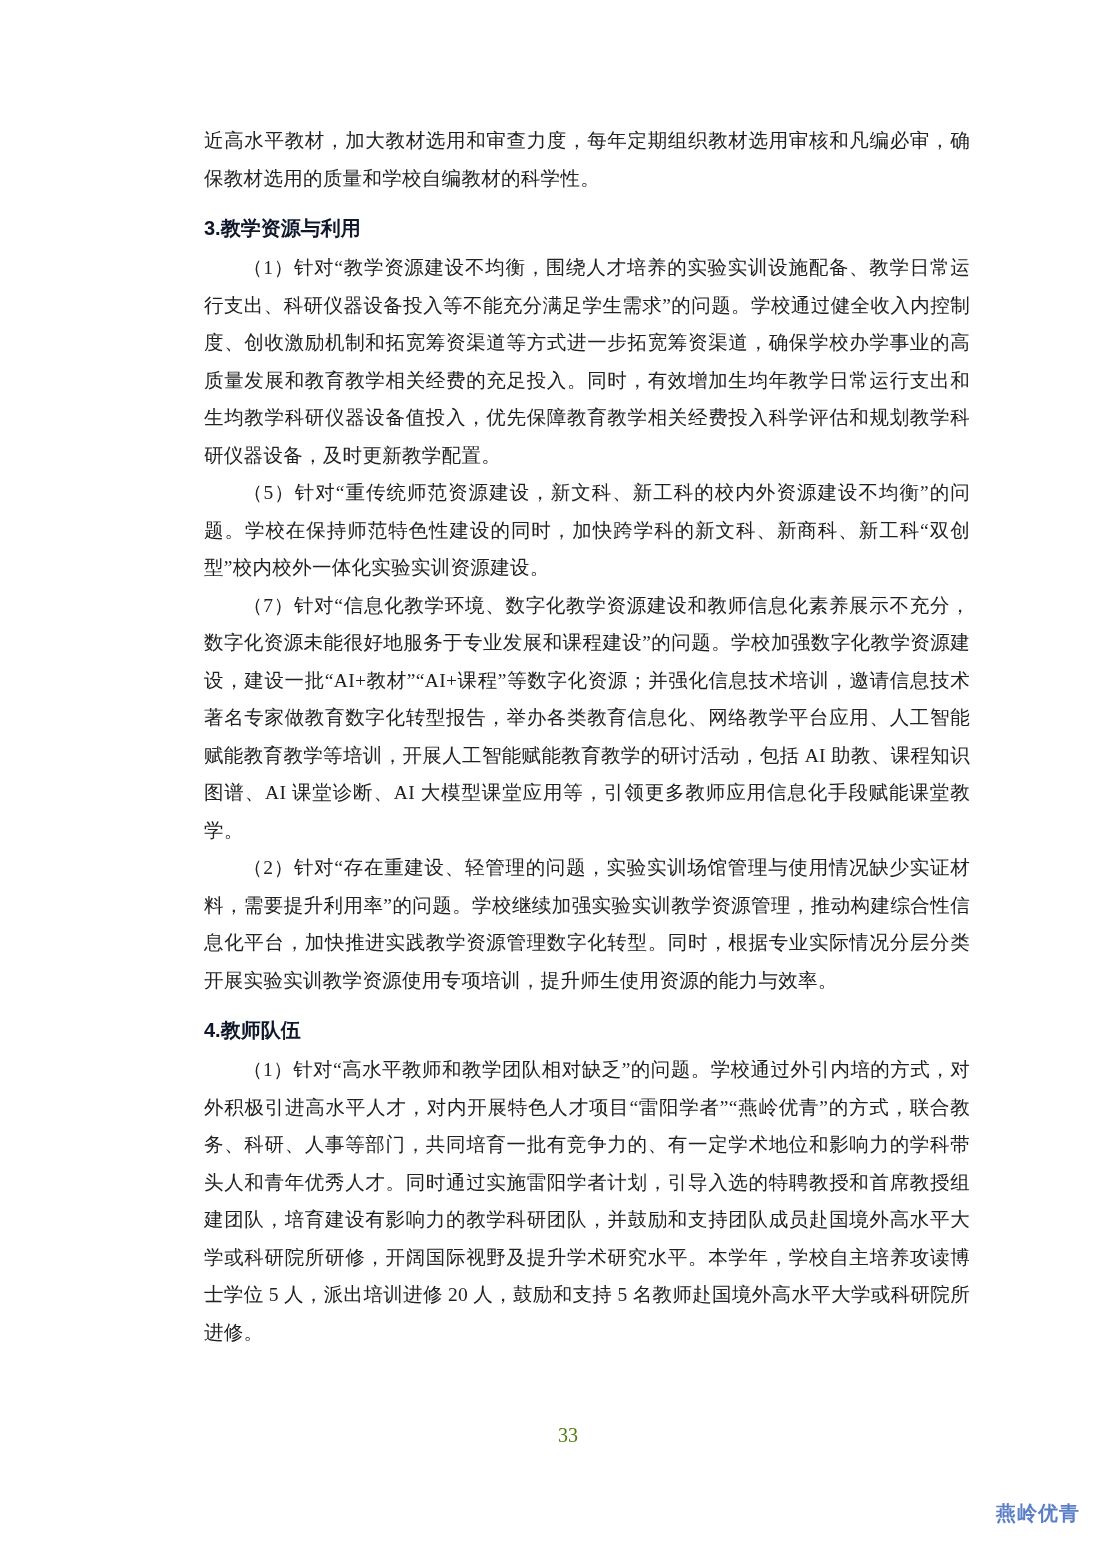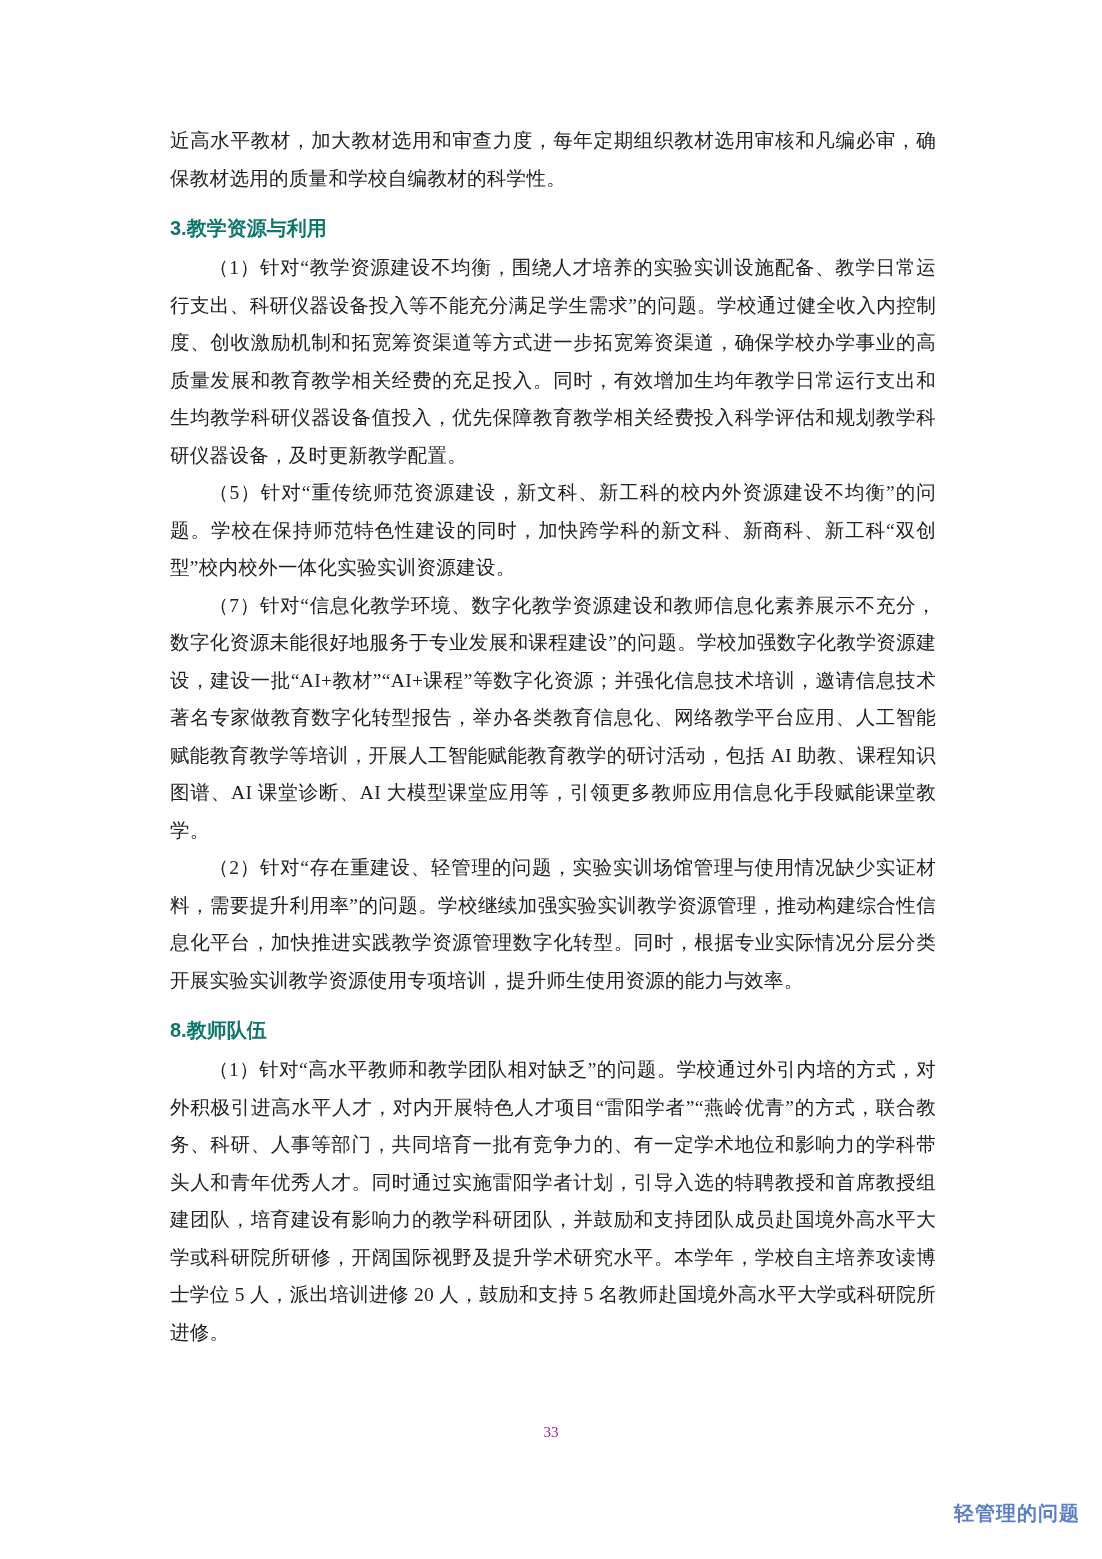"近高水平教材，加大教材选用和审查力度，每年定期组织教材选用审核和凡编必审，确保教" .page { margin-left: none -> 34px }
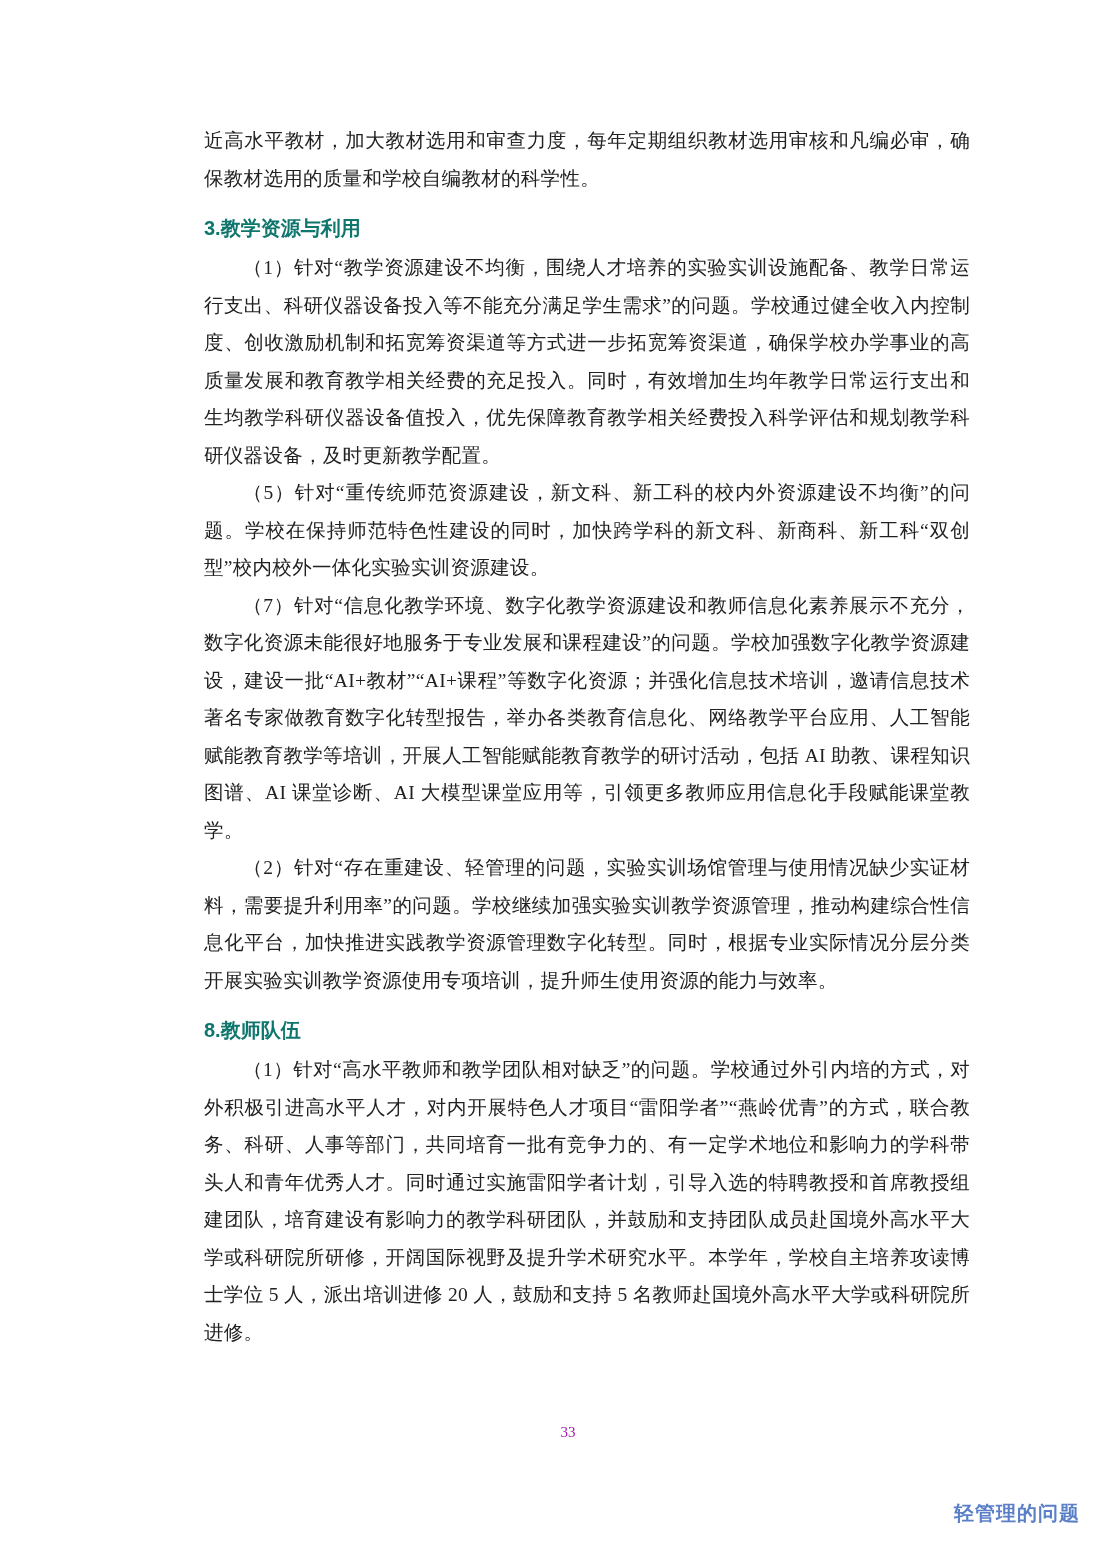"3.教学资源与利用" h2.section-heading { color: #0f766e -> #0f172a }
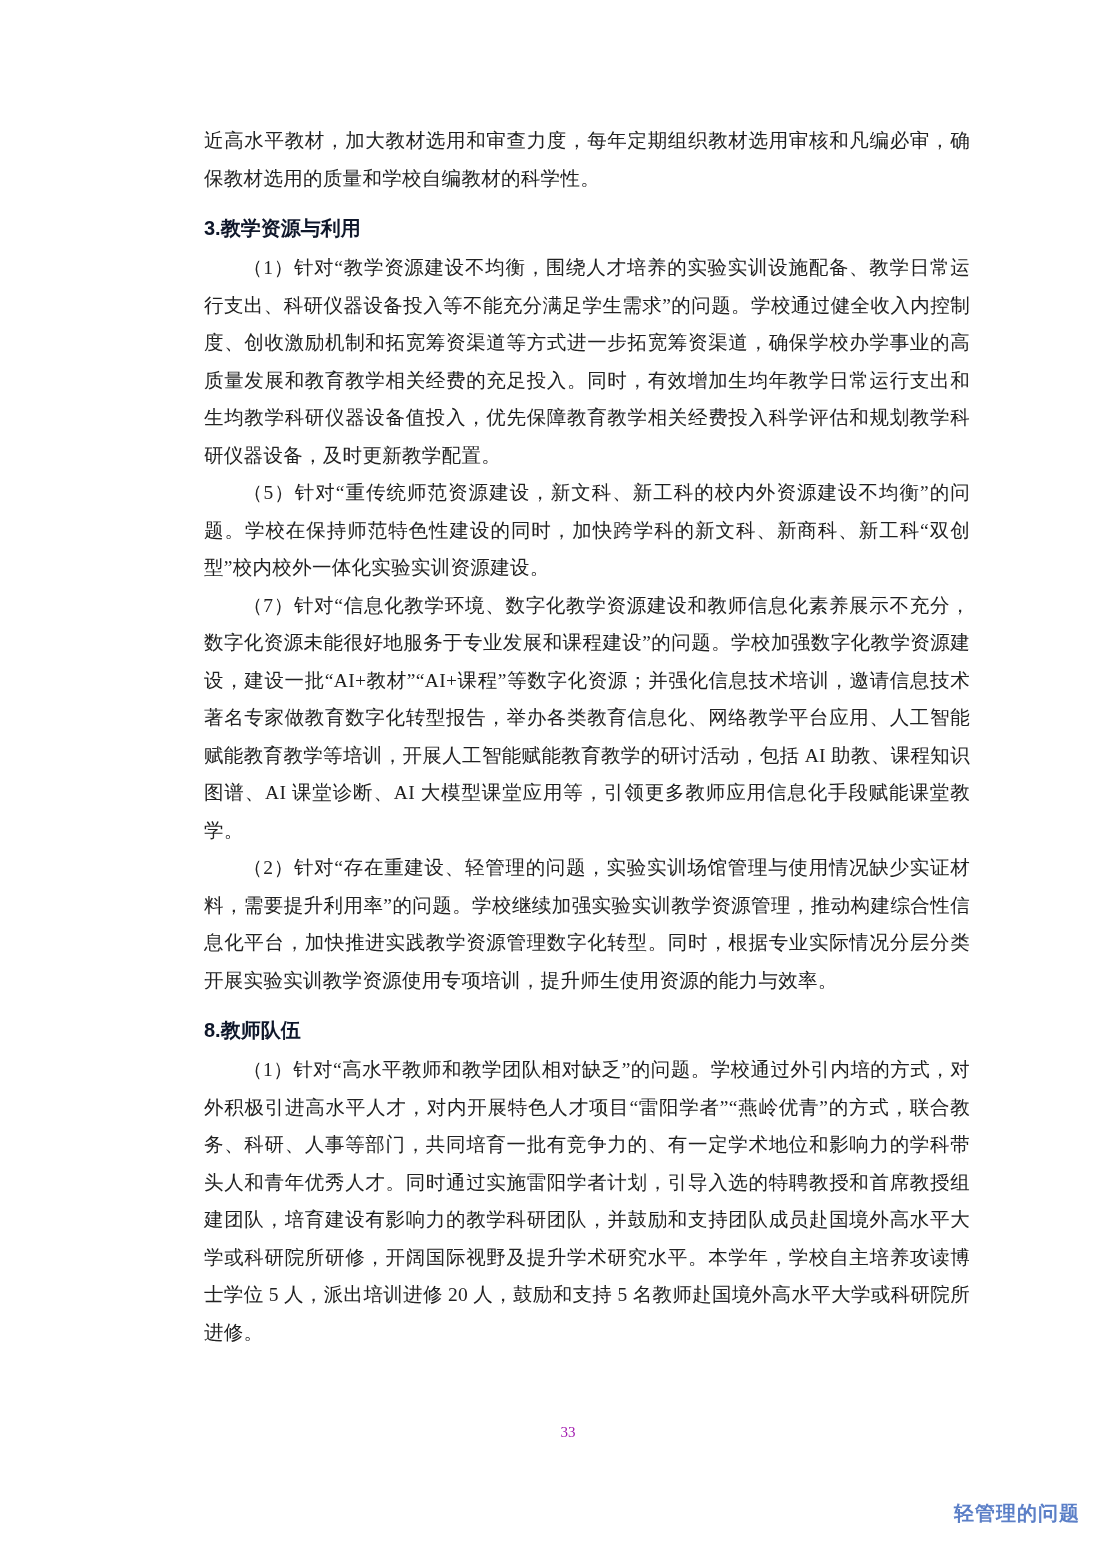"8.教师队伍" h2.section-heading { text: 8 -> 4 }
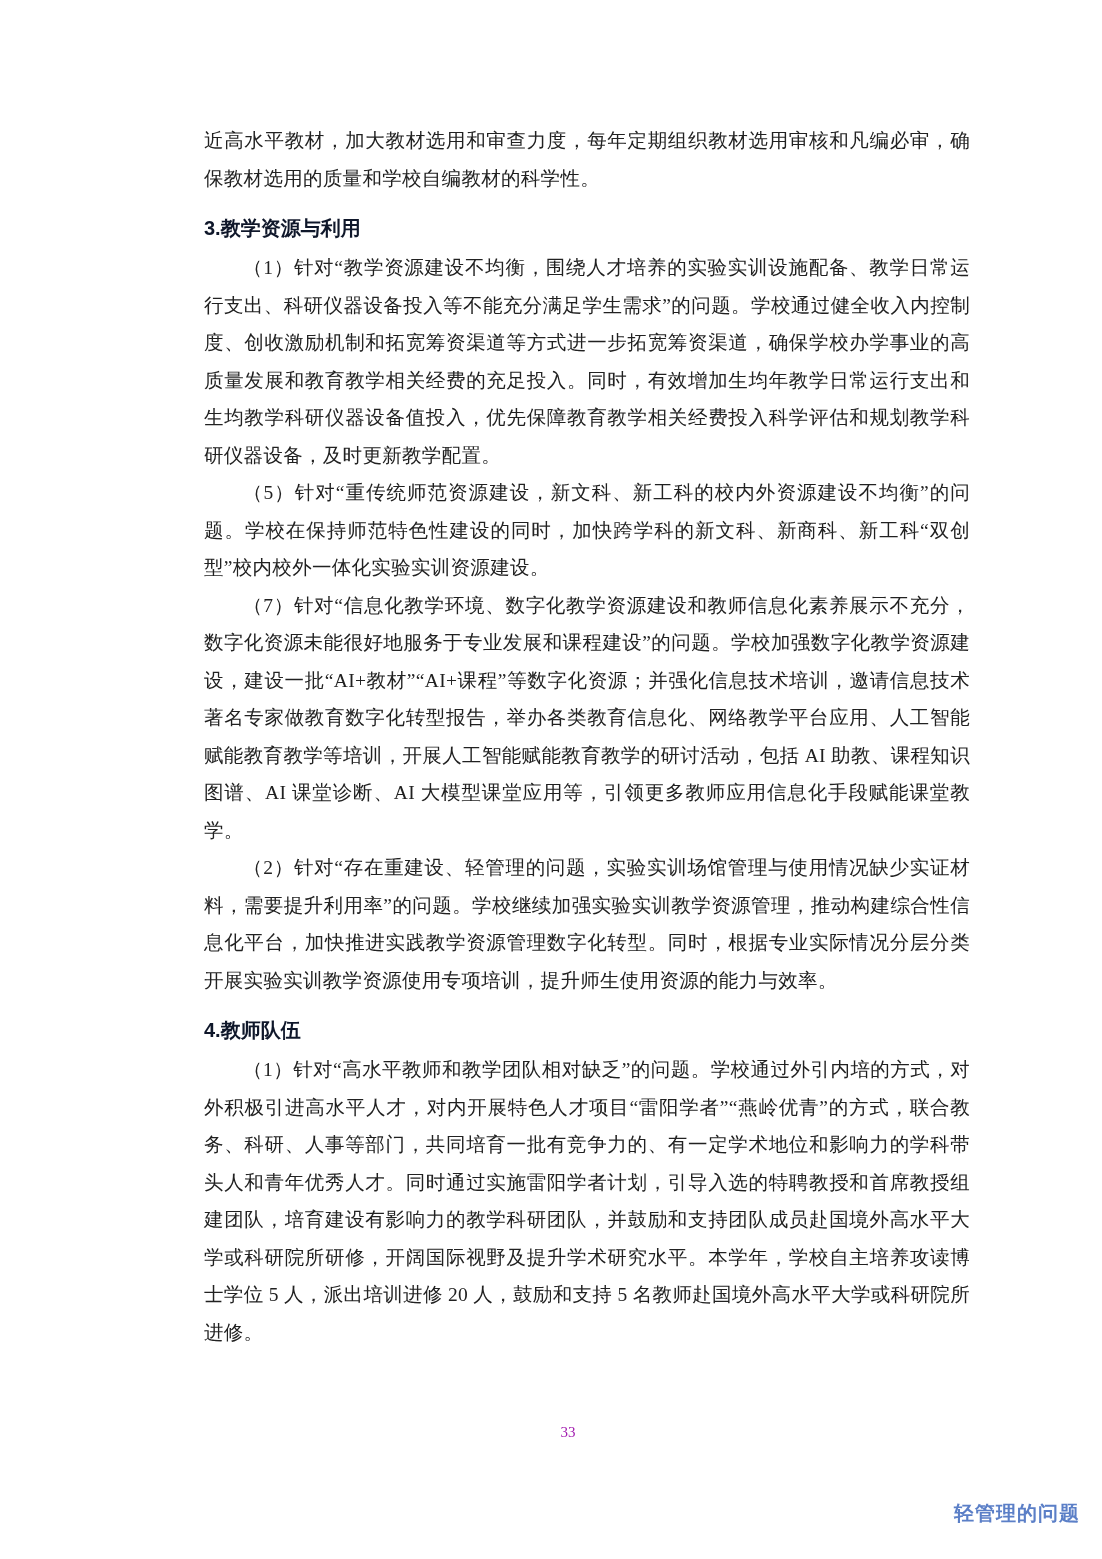"33" .page-number { color: #a21caf -> #4d7c0f; font-size: 15px -> 20px }
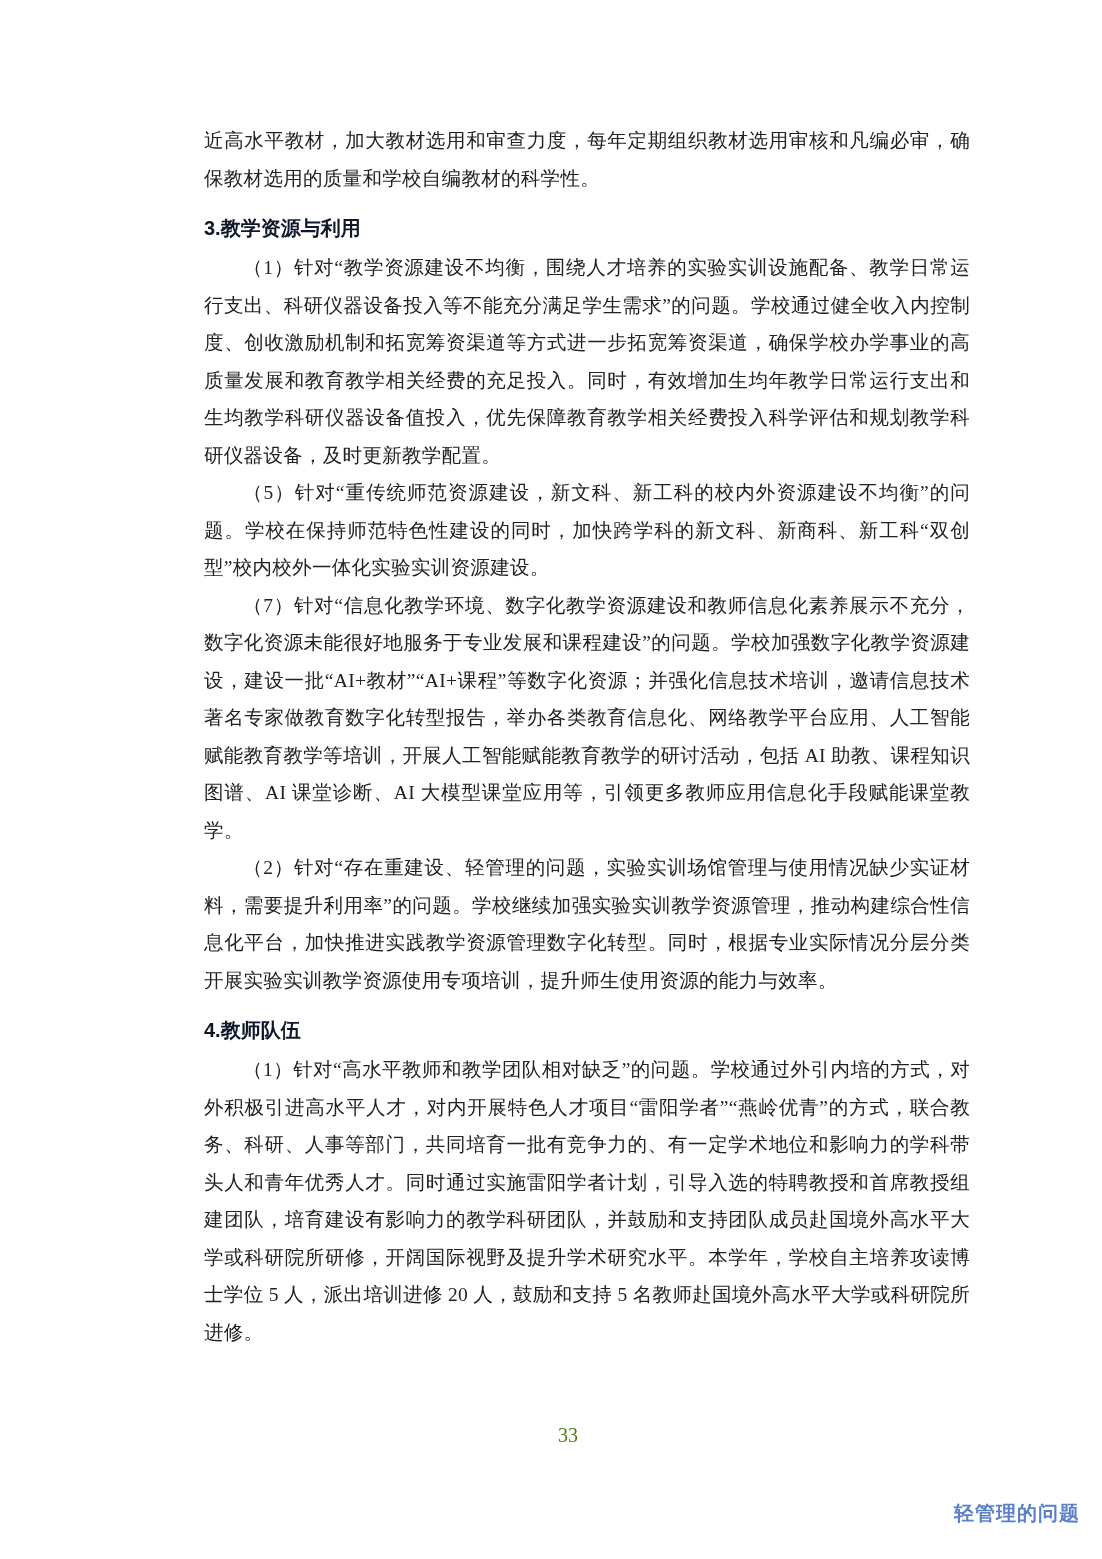"轻管理的问题" div.watermark { text: 轻管理的问题 -> 燕岭优青 }
